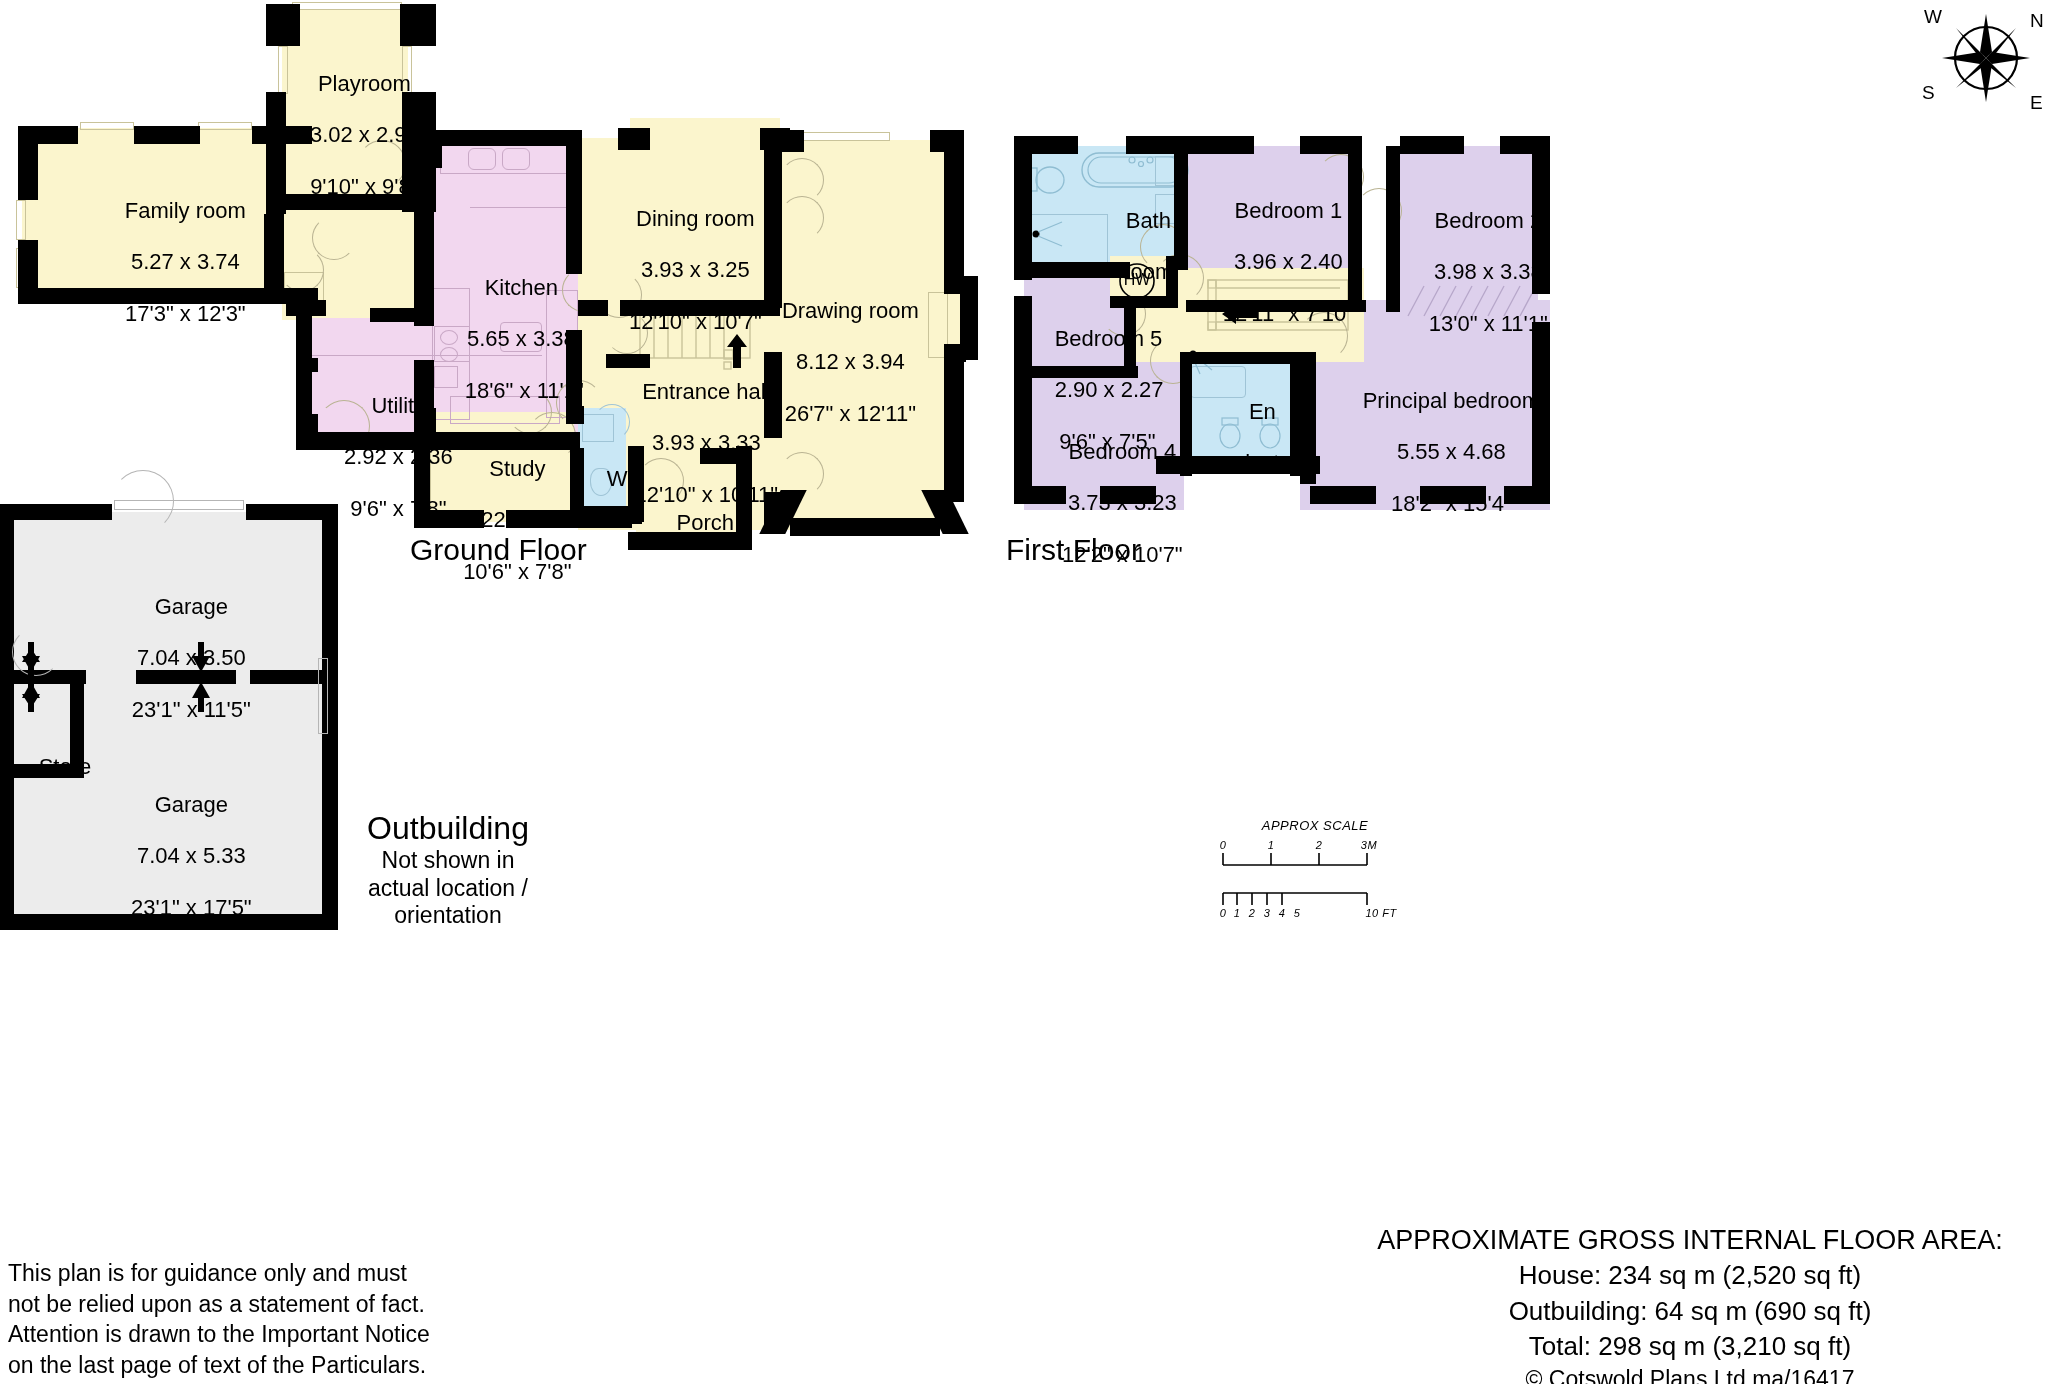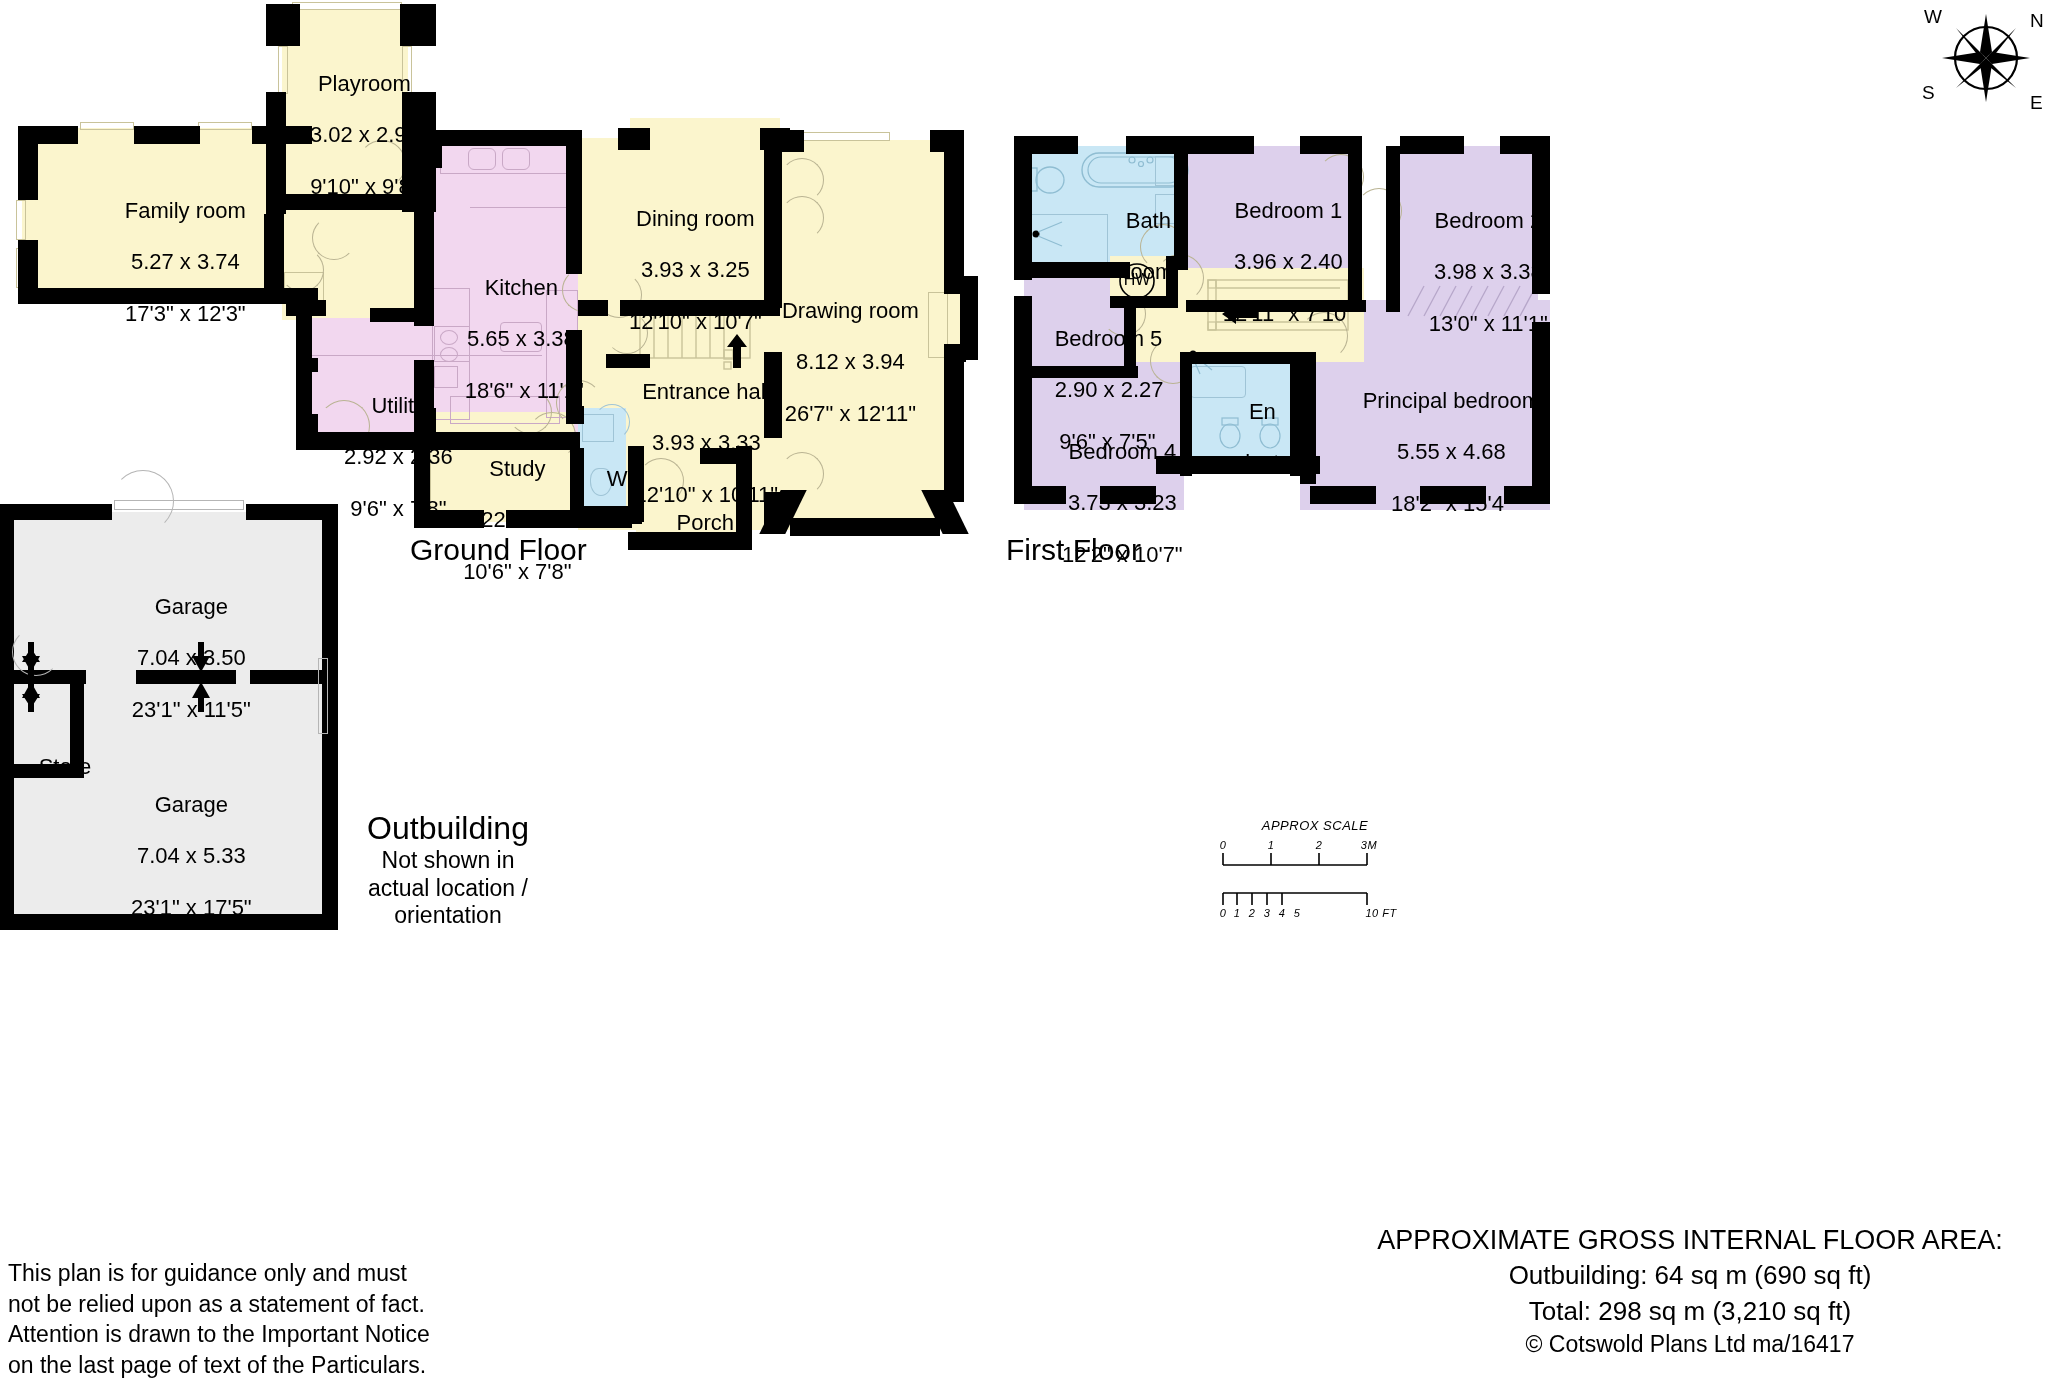"House: 234 sq m (2,520" div { html: none -> <div>House: 234 sq m (2,520 sq ft)</div> }
